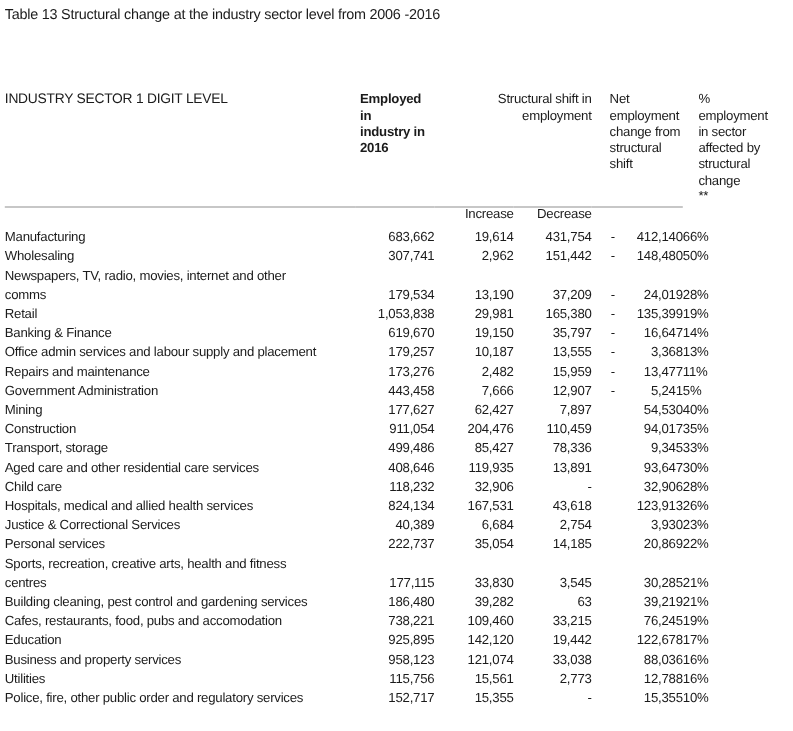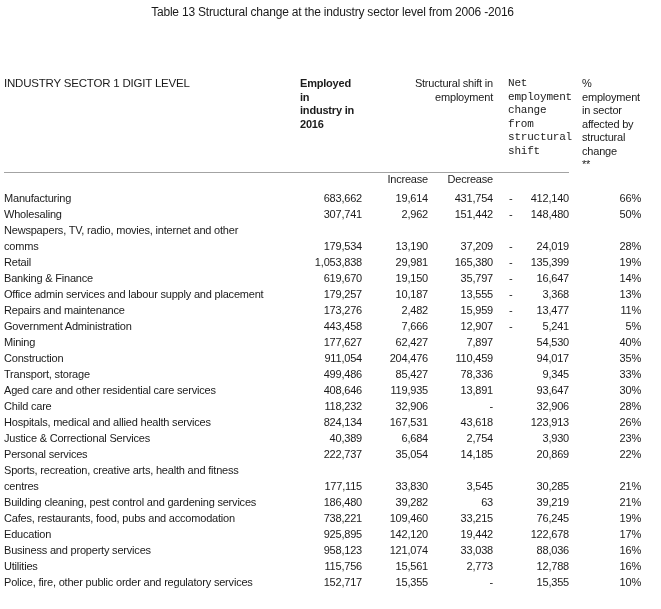"Table 13 Structural change at" .title { text-align: center -> none }
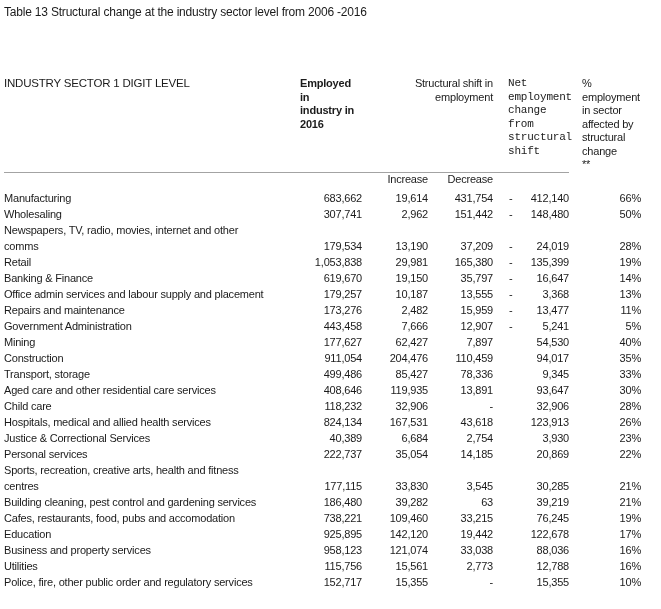"Net" th.h-net { font-family: Liberation Mono, monospace -> none }
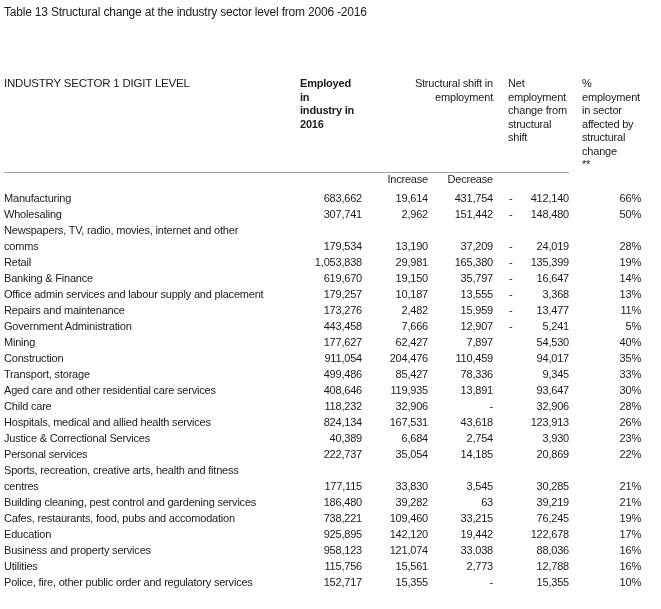"66%" td.c-pct { text-align: right -> none }
